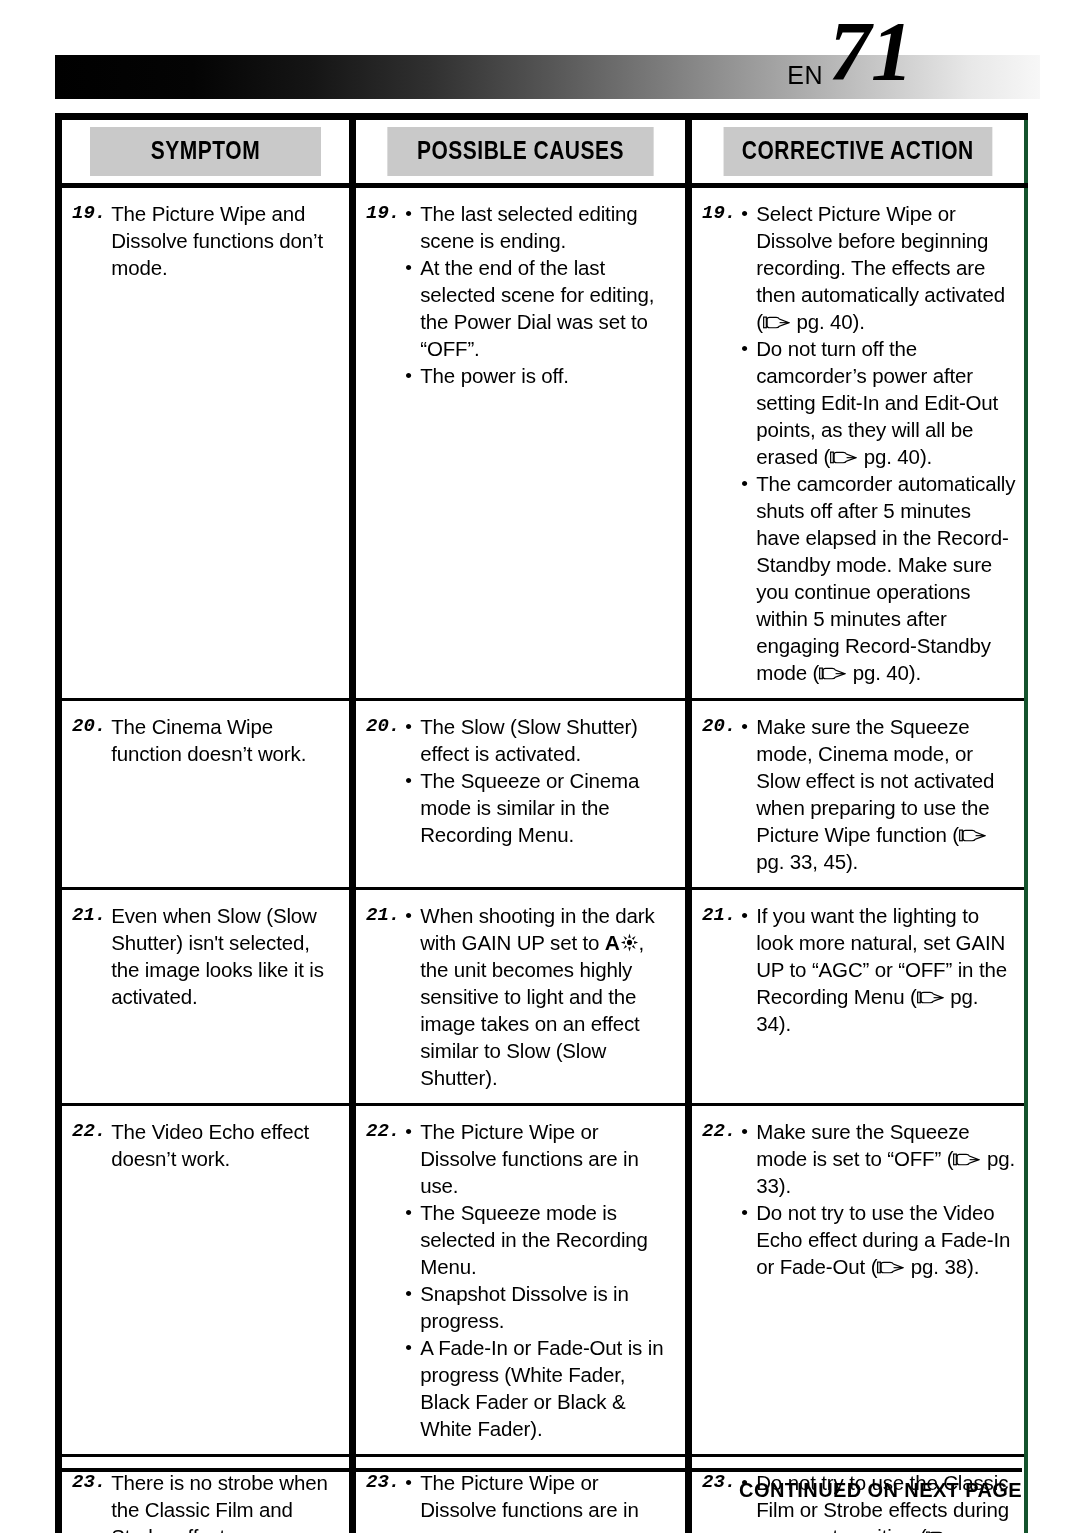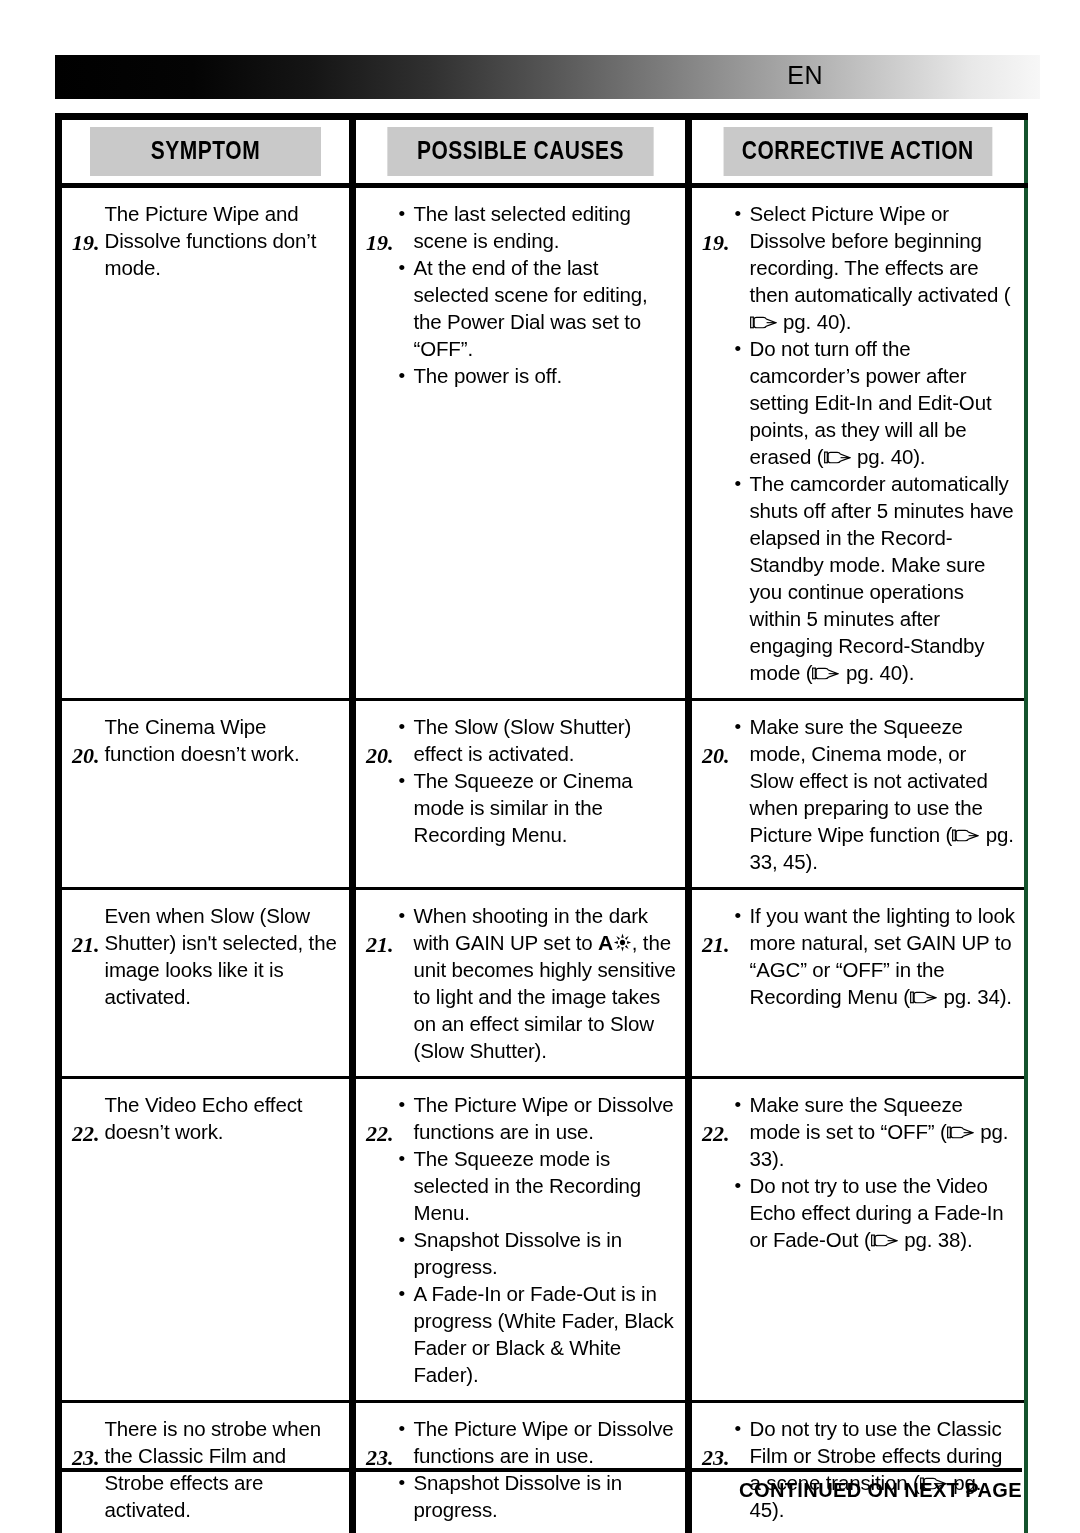"71" div { html: none -> <div>71</div> }
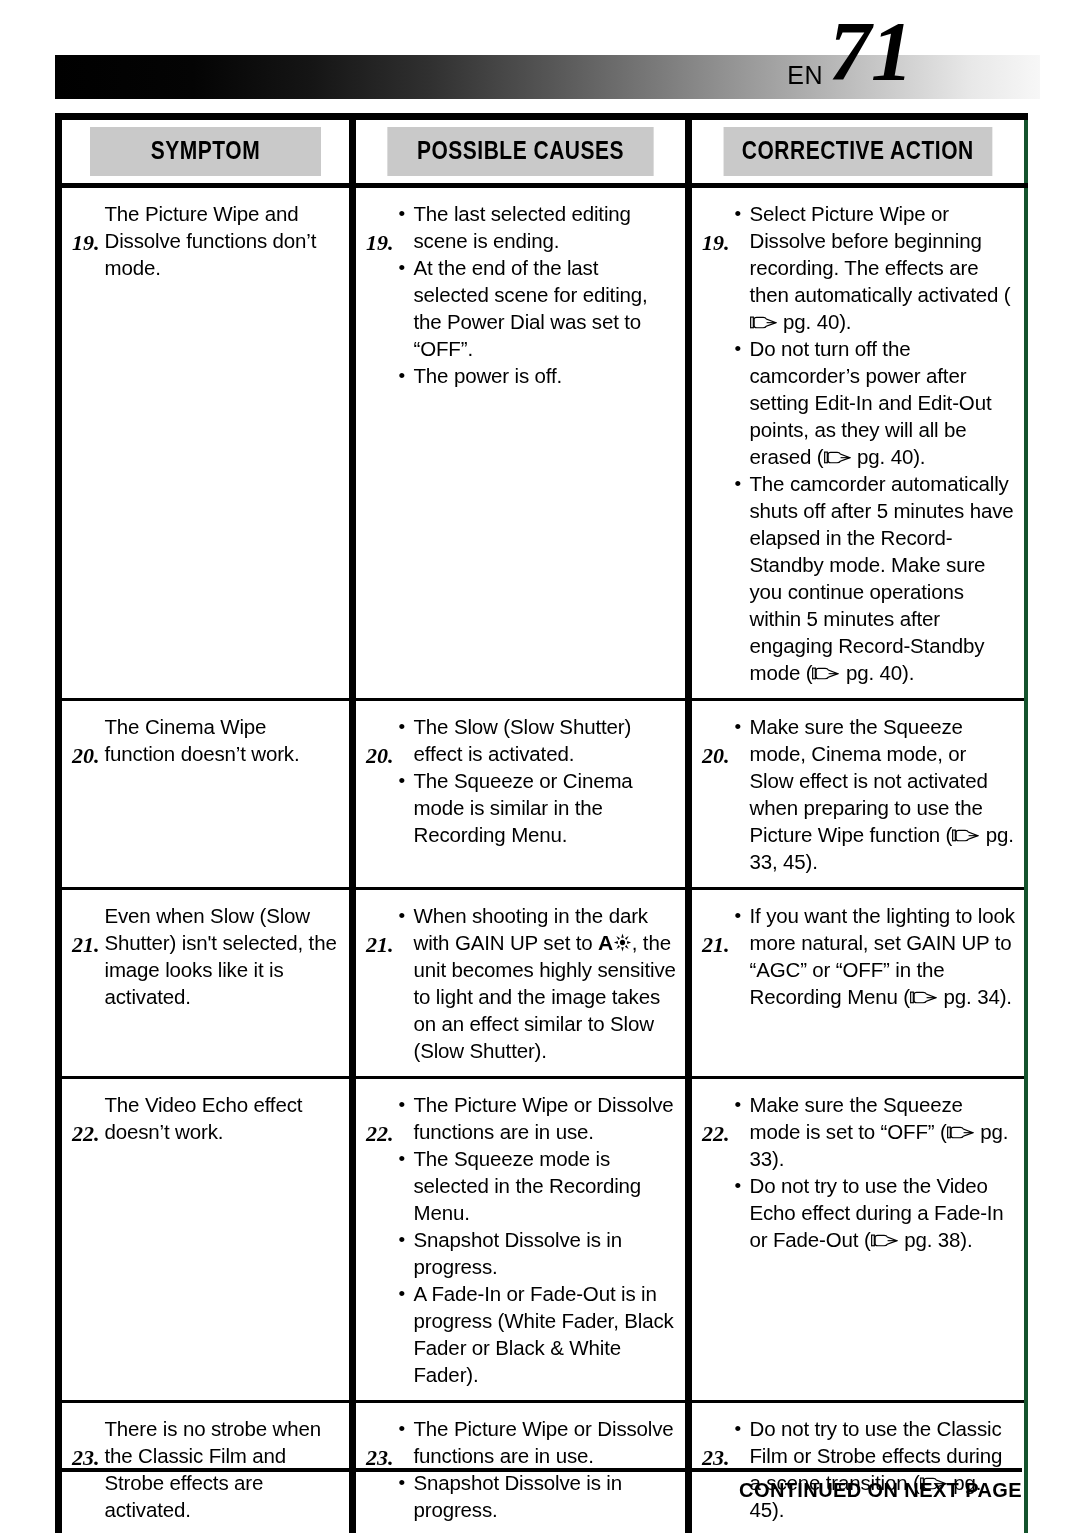"19." .item-num { font-family: Liberation Serif, serif -> Liberation Mono, monospace; font-size: 22px -> 19px; margin-top: 29px -> none }
